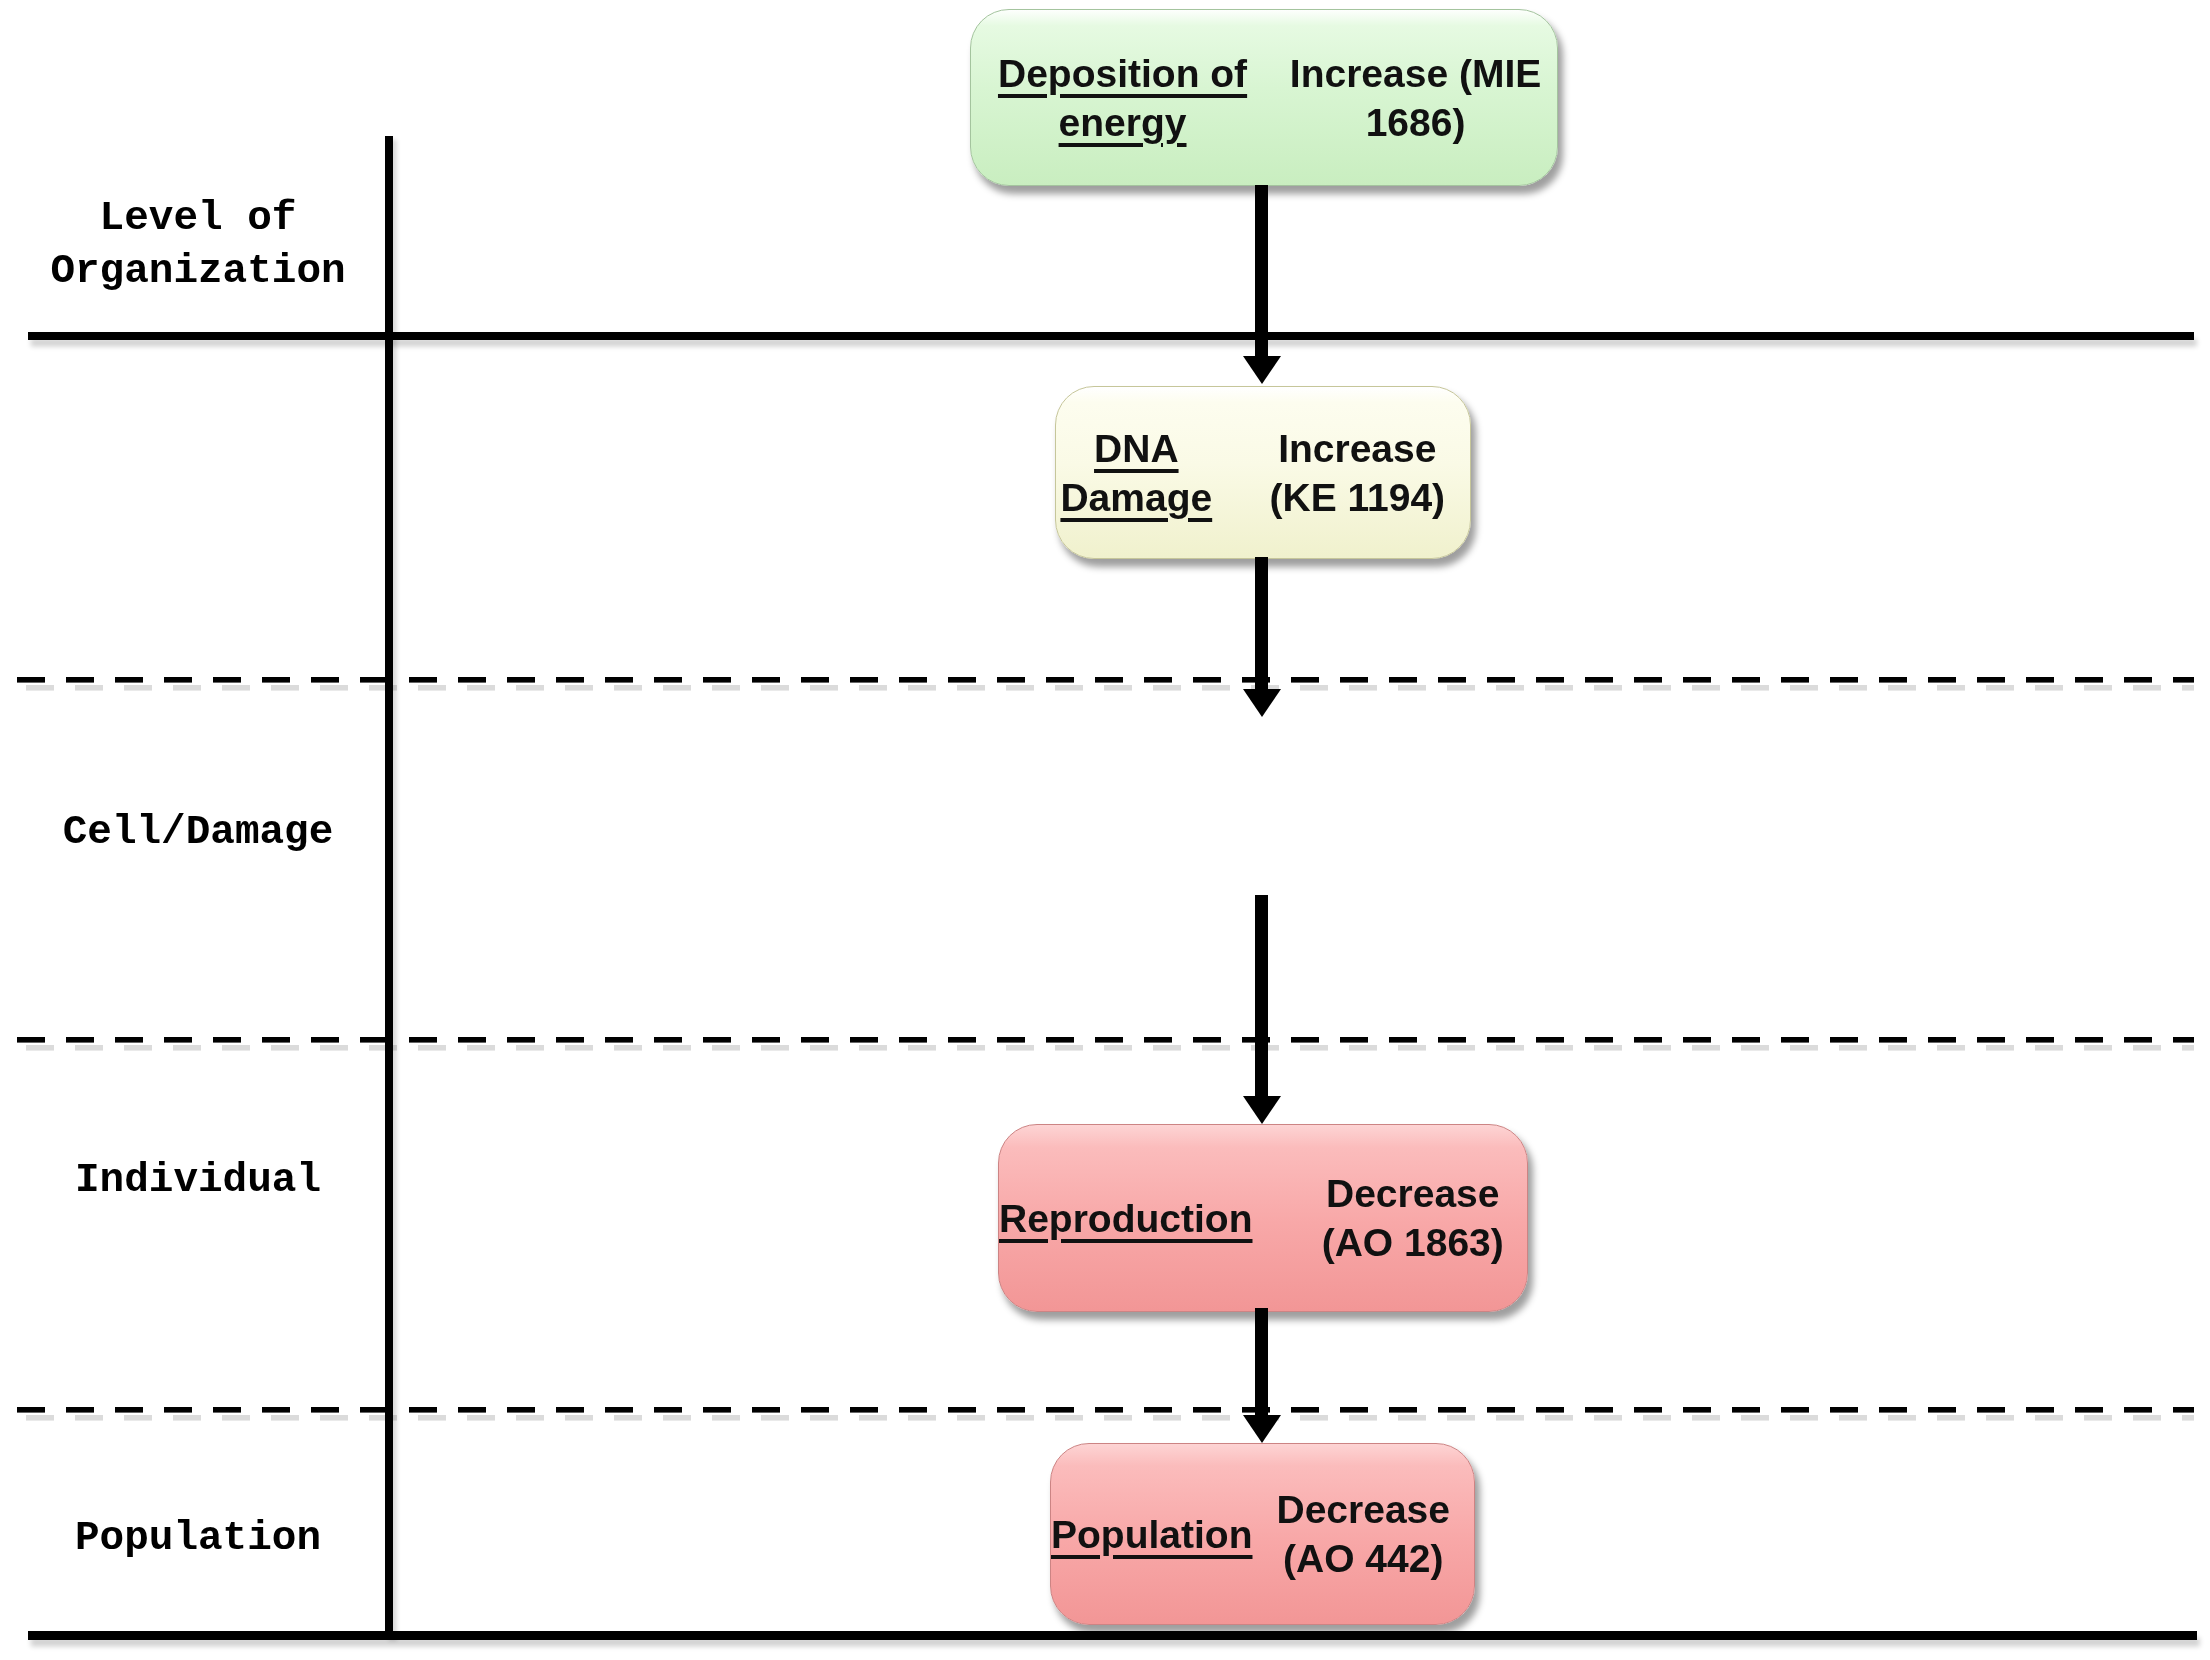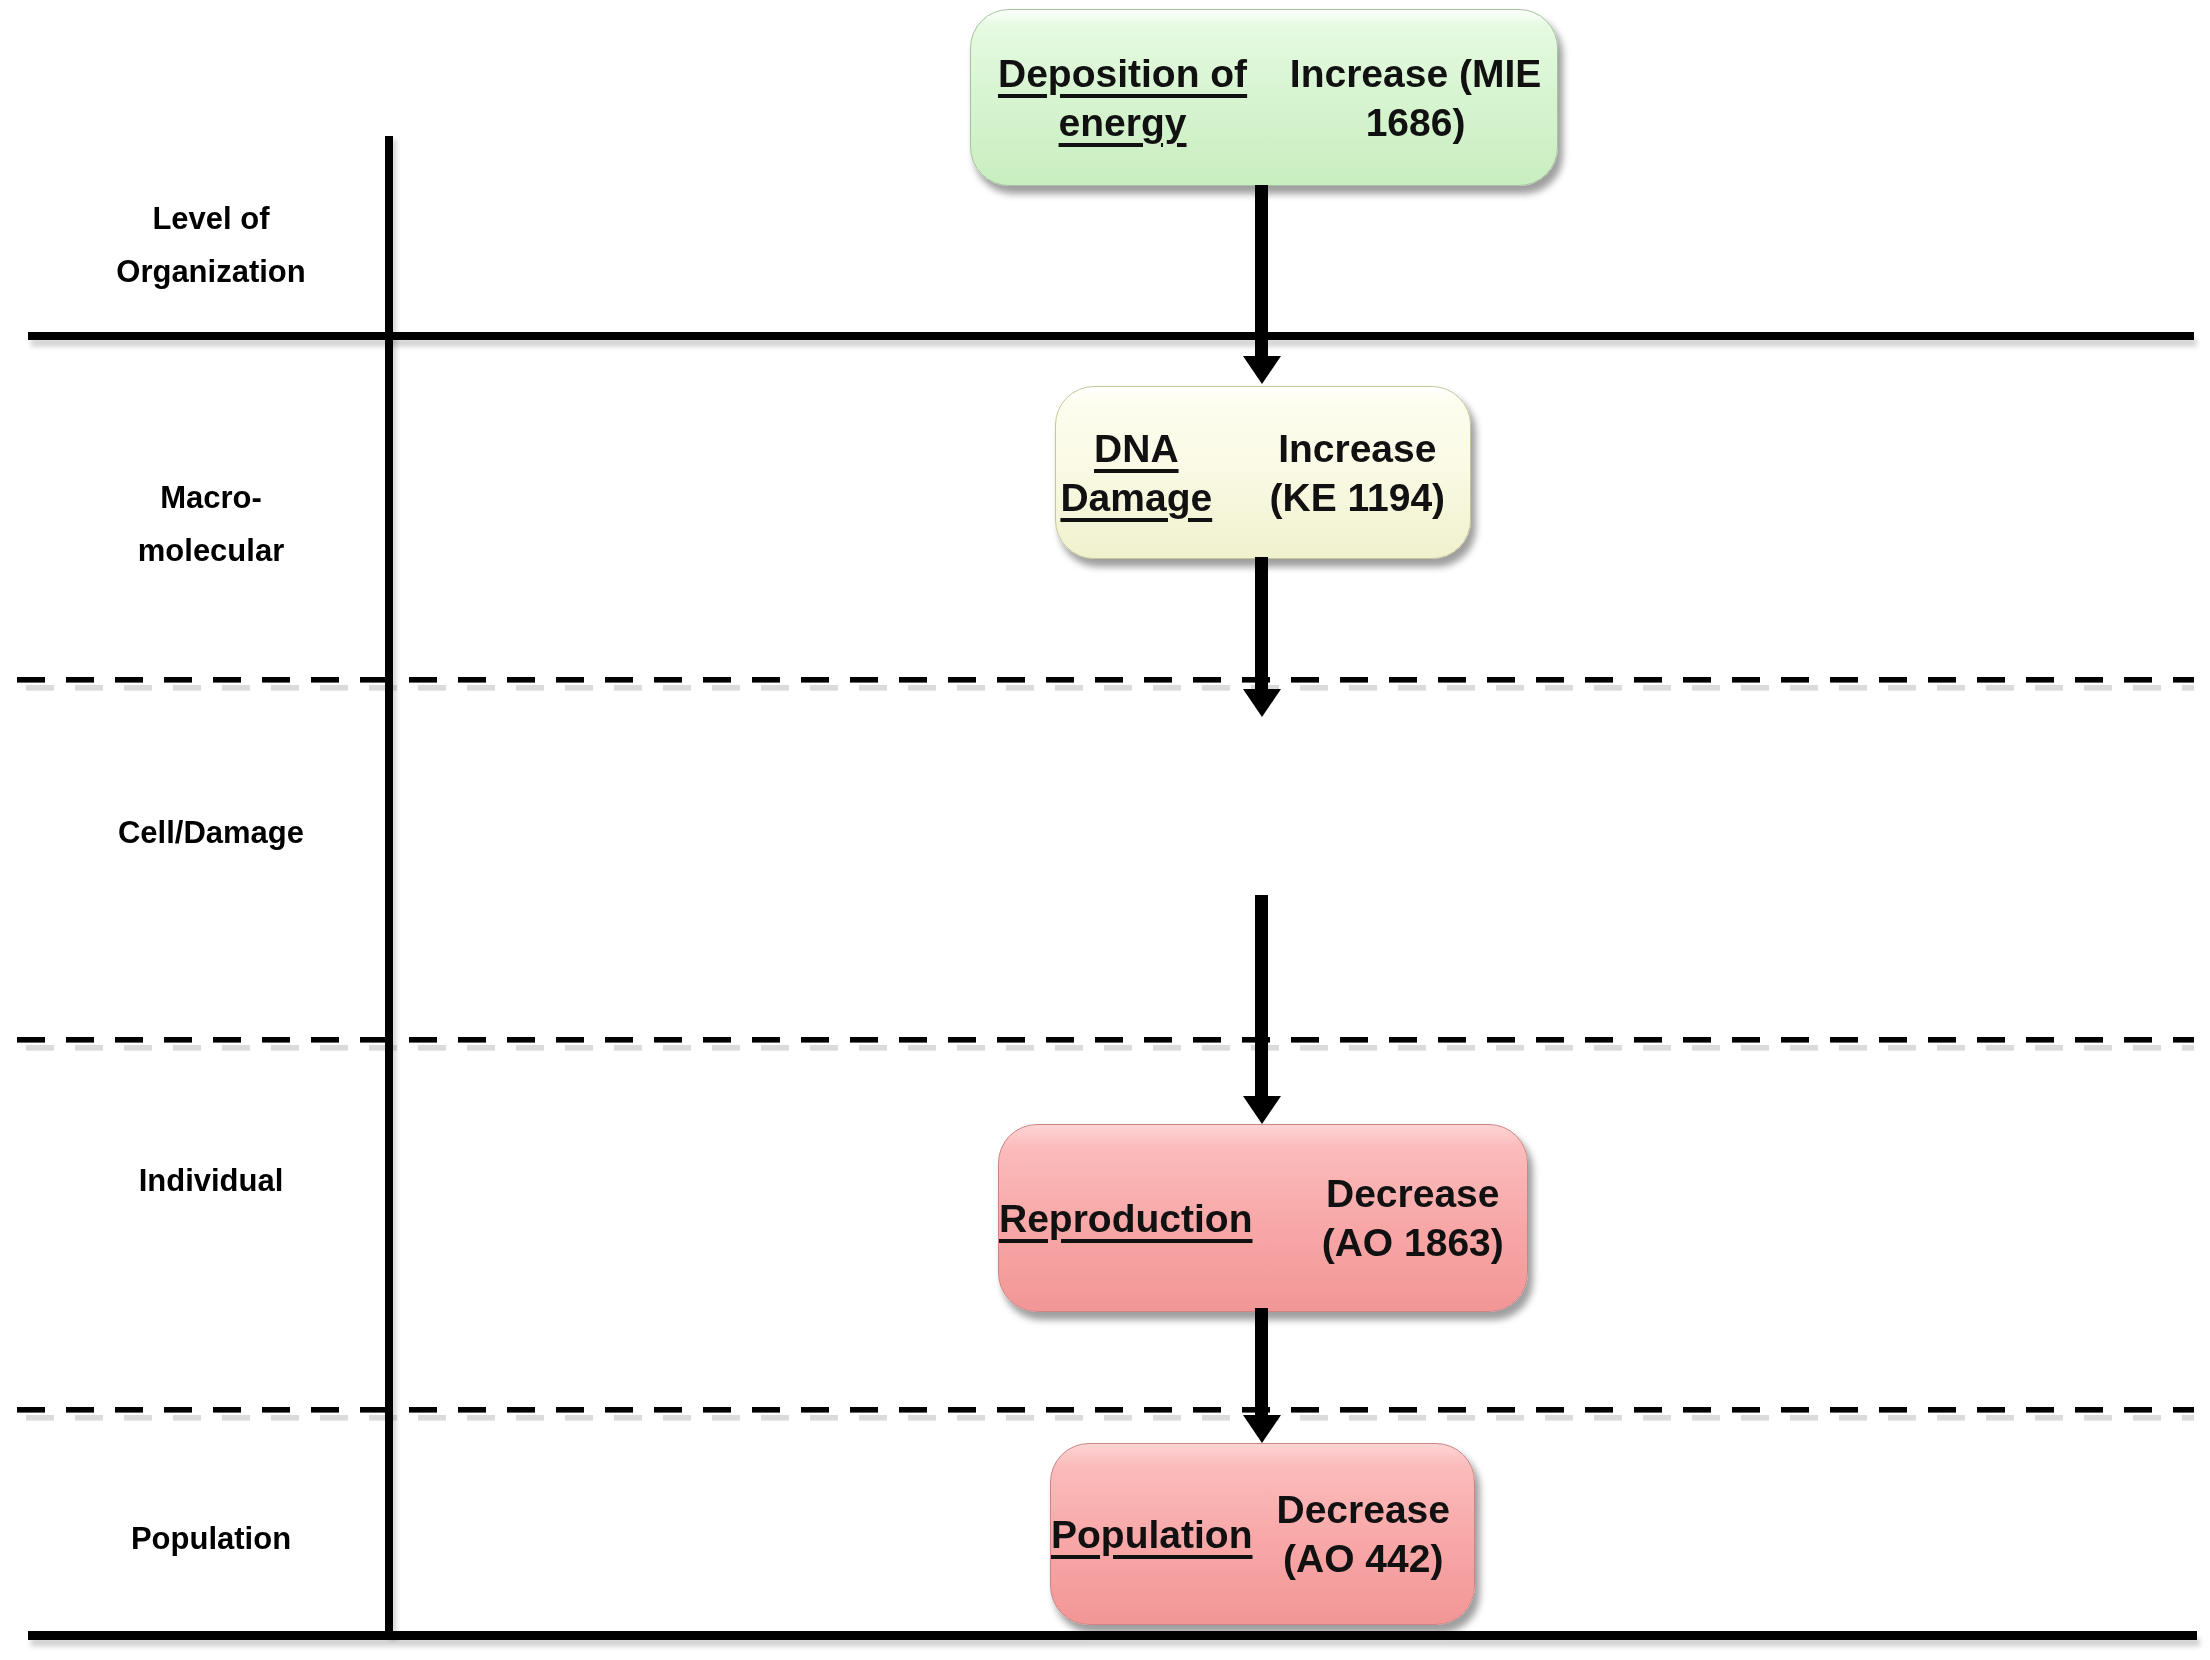"Level of" .row-label { font-family: none -> Liberation Mono, monospace; font-size: 31px -> 41px; left: 20px -> 7px }
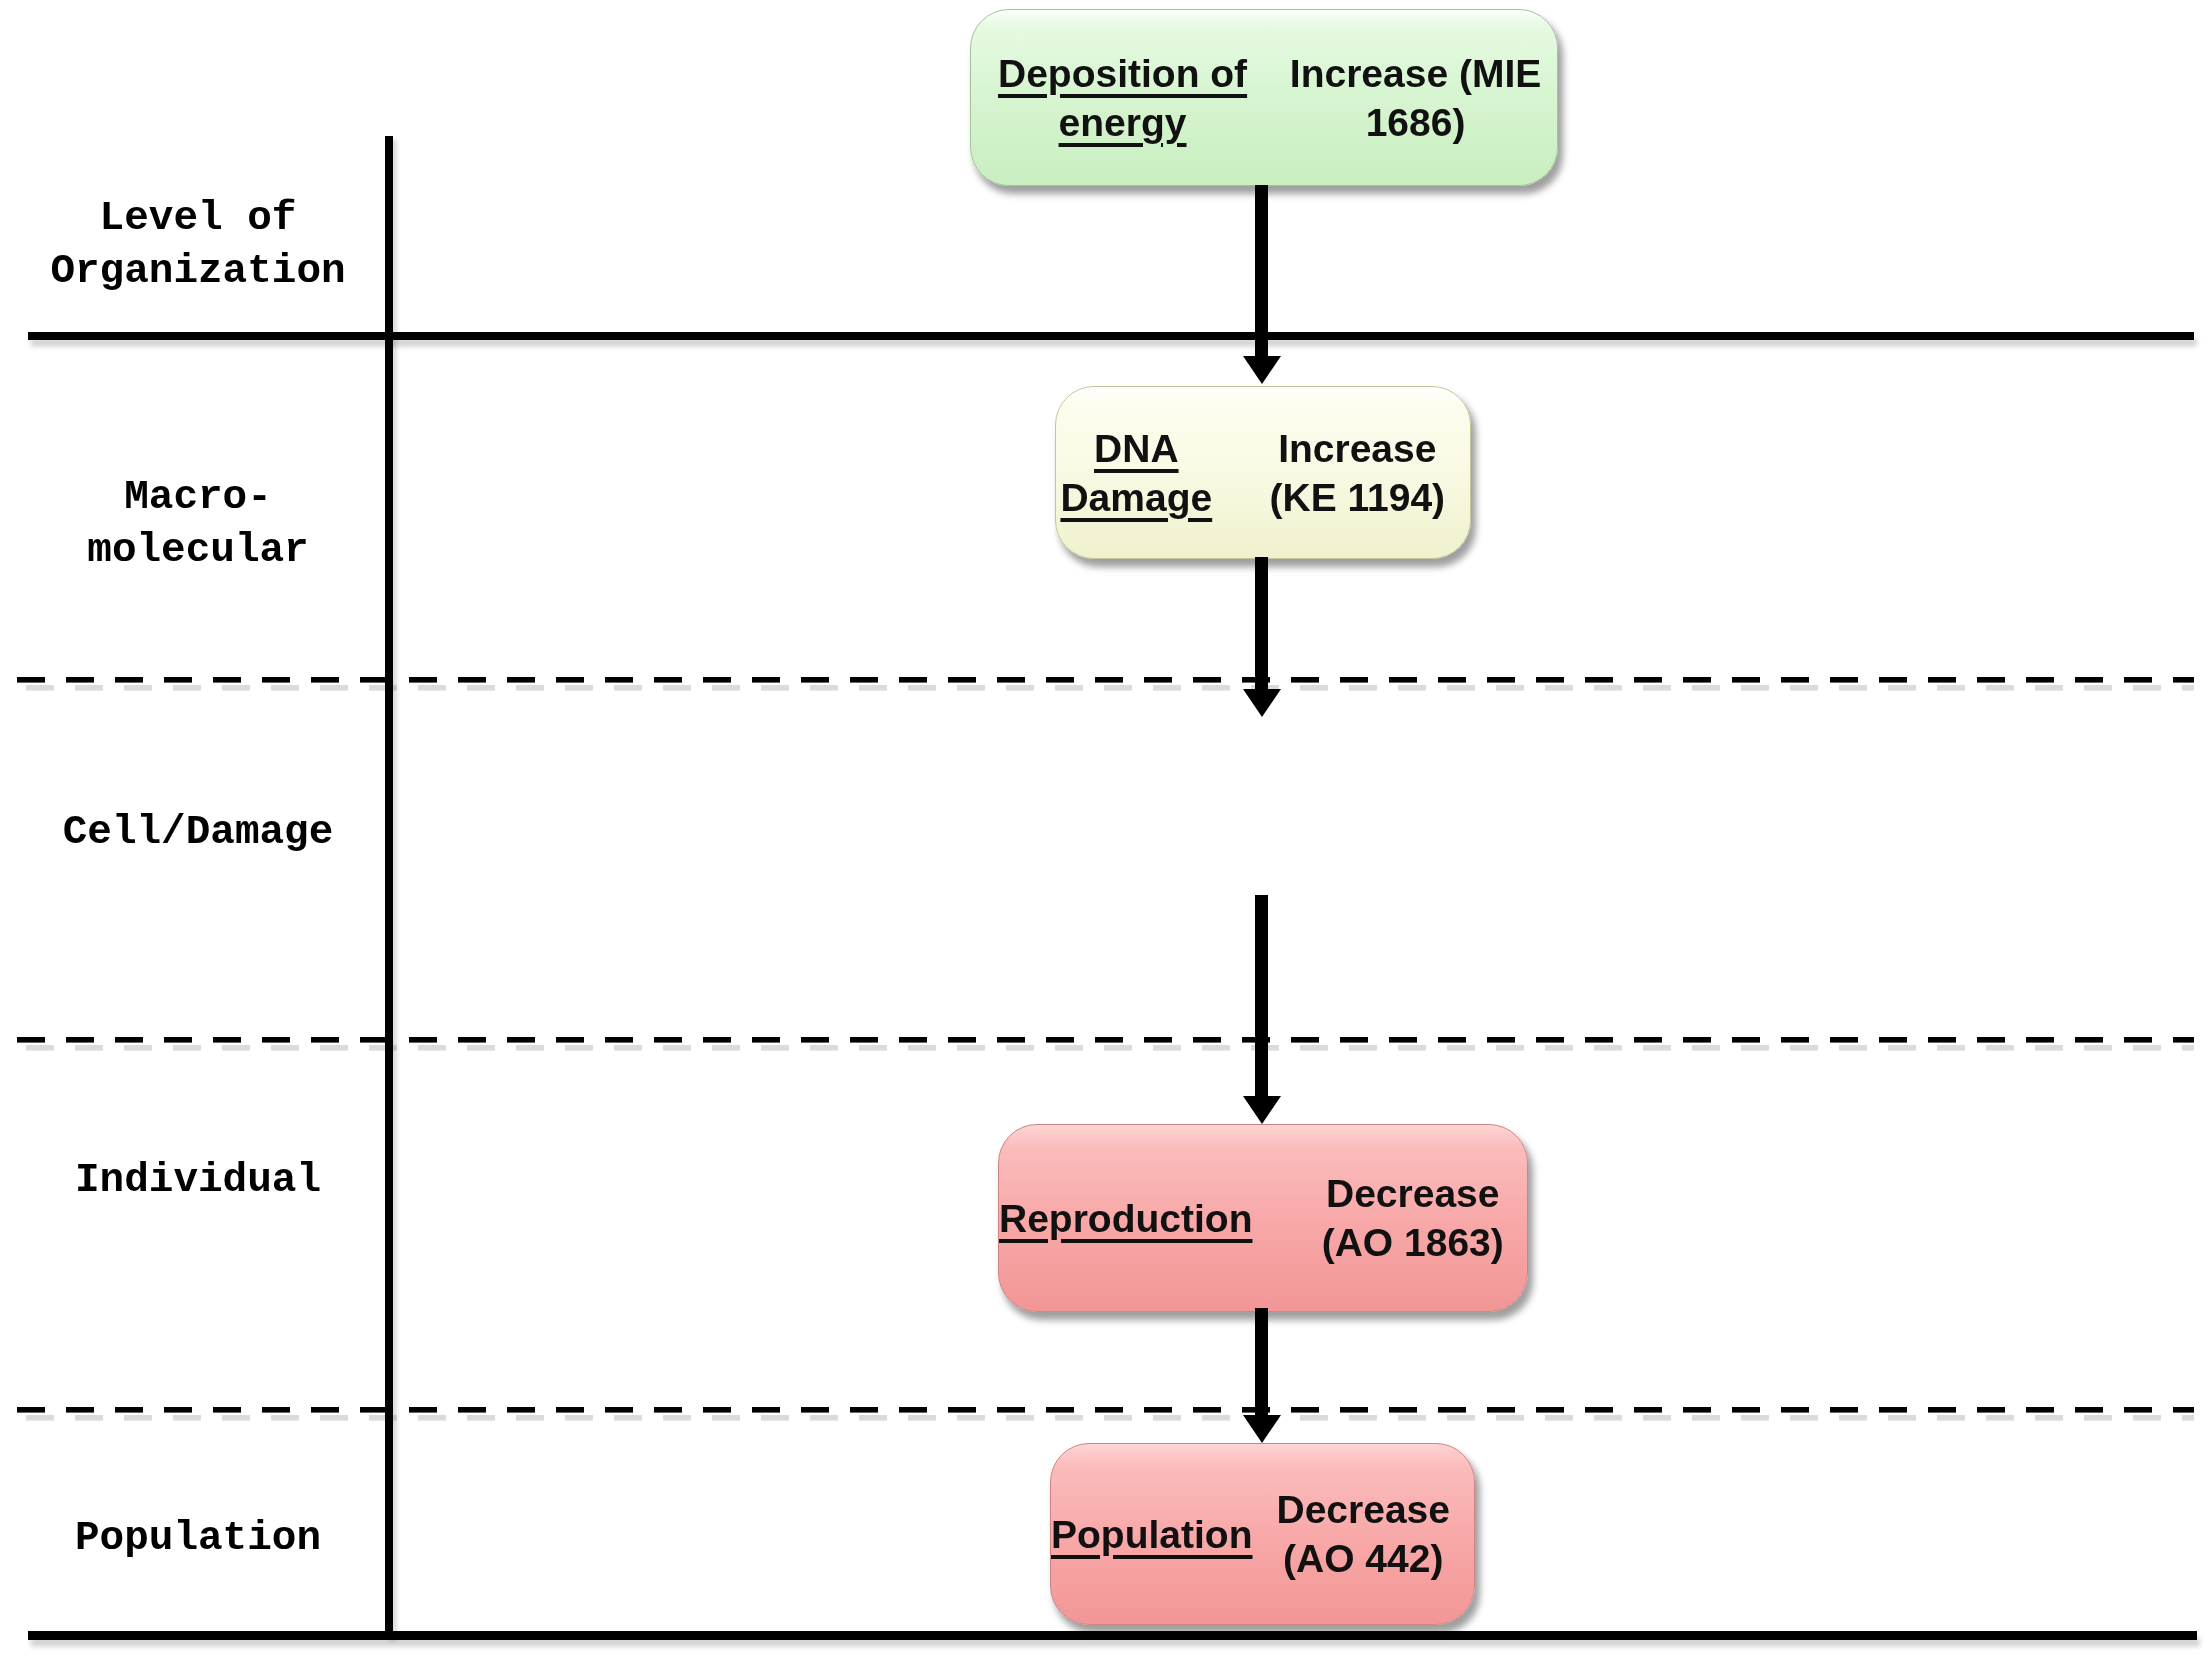"Macro-" div.row-label { html: <div>Macro- molecular</div> -> none }
